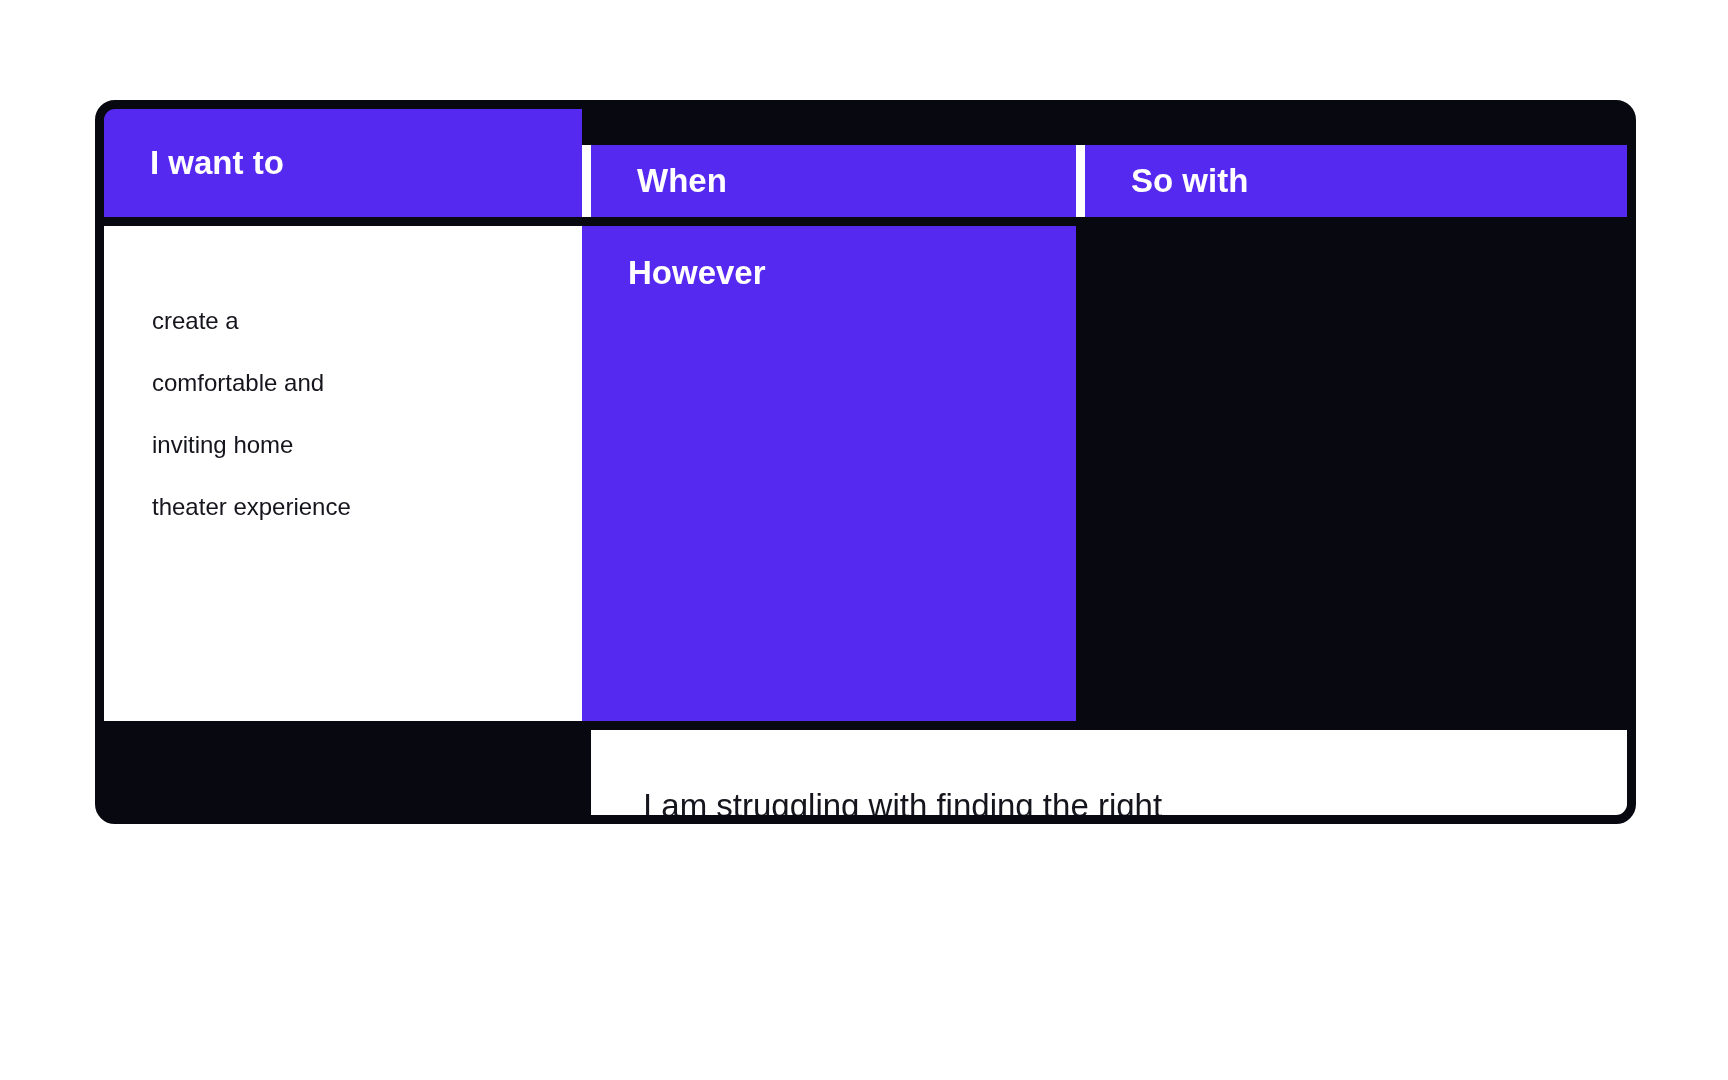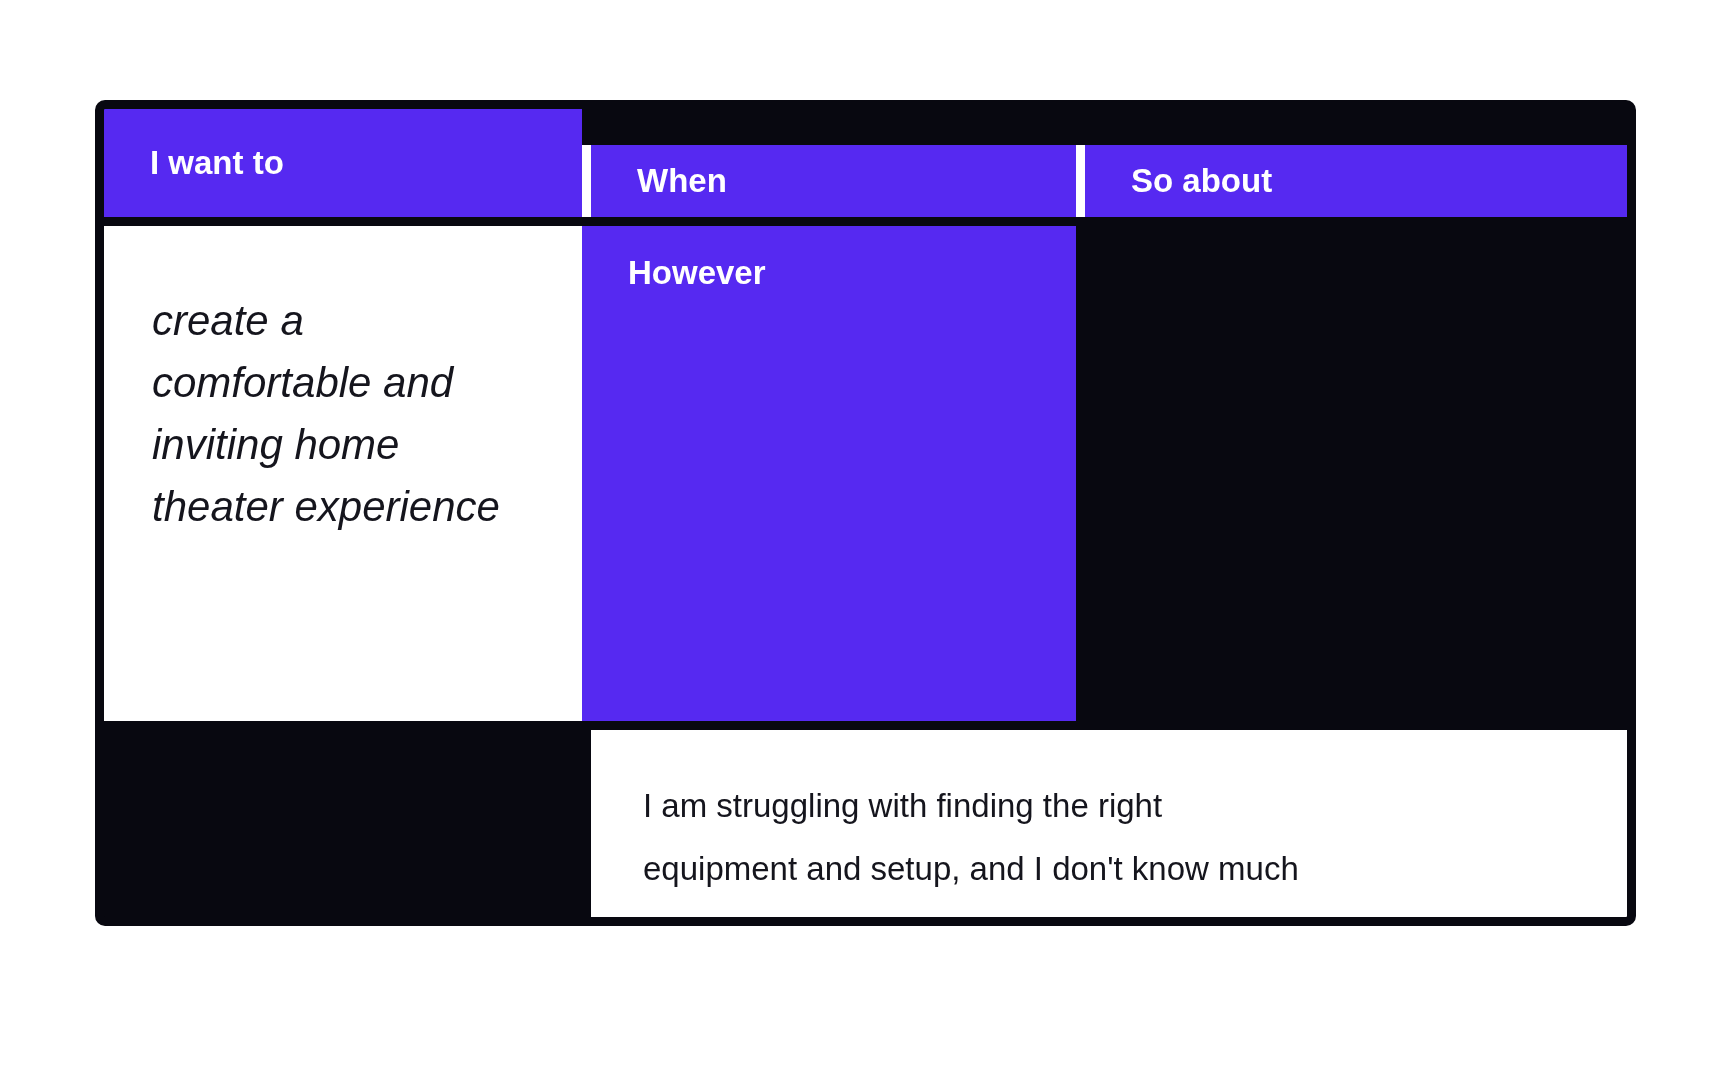"I want to" .story-table { border-radius: 10px -> 20px; height: 826px -> 724px }
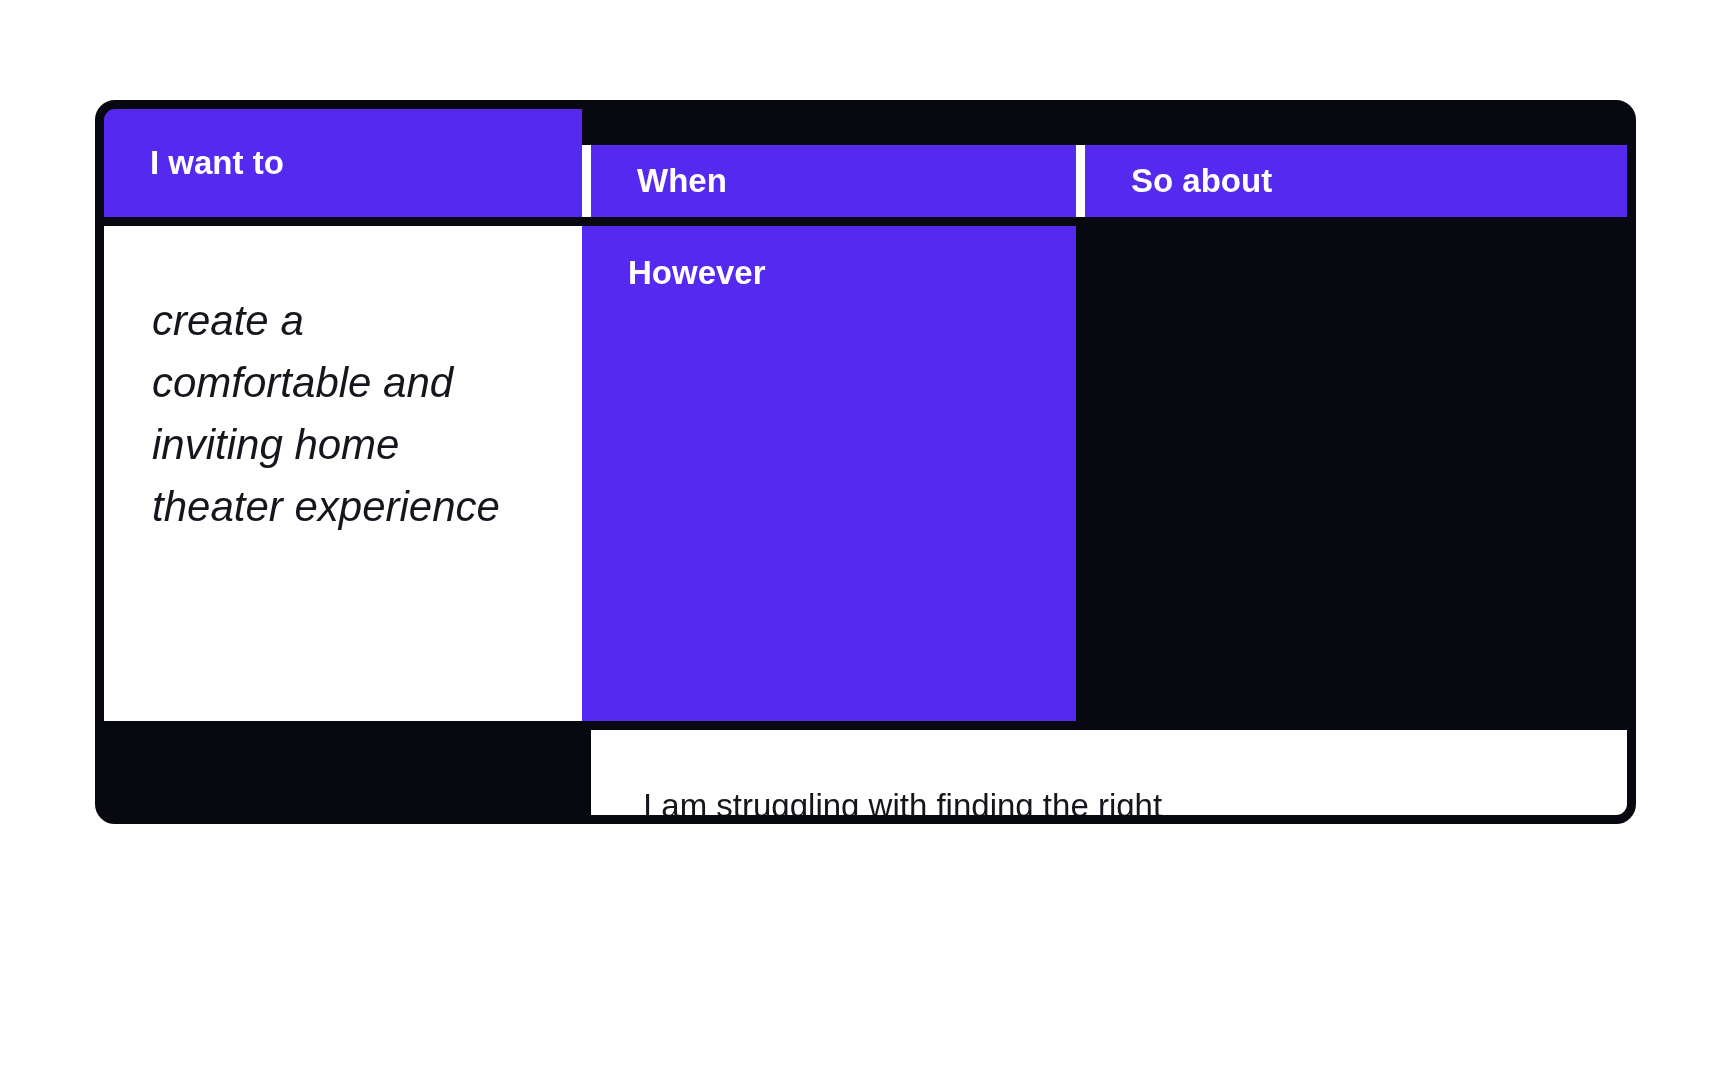"So about" div.cell { text: about -> with }
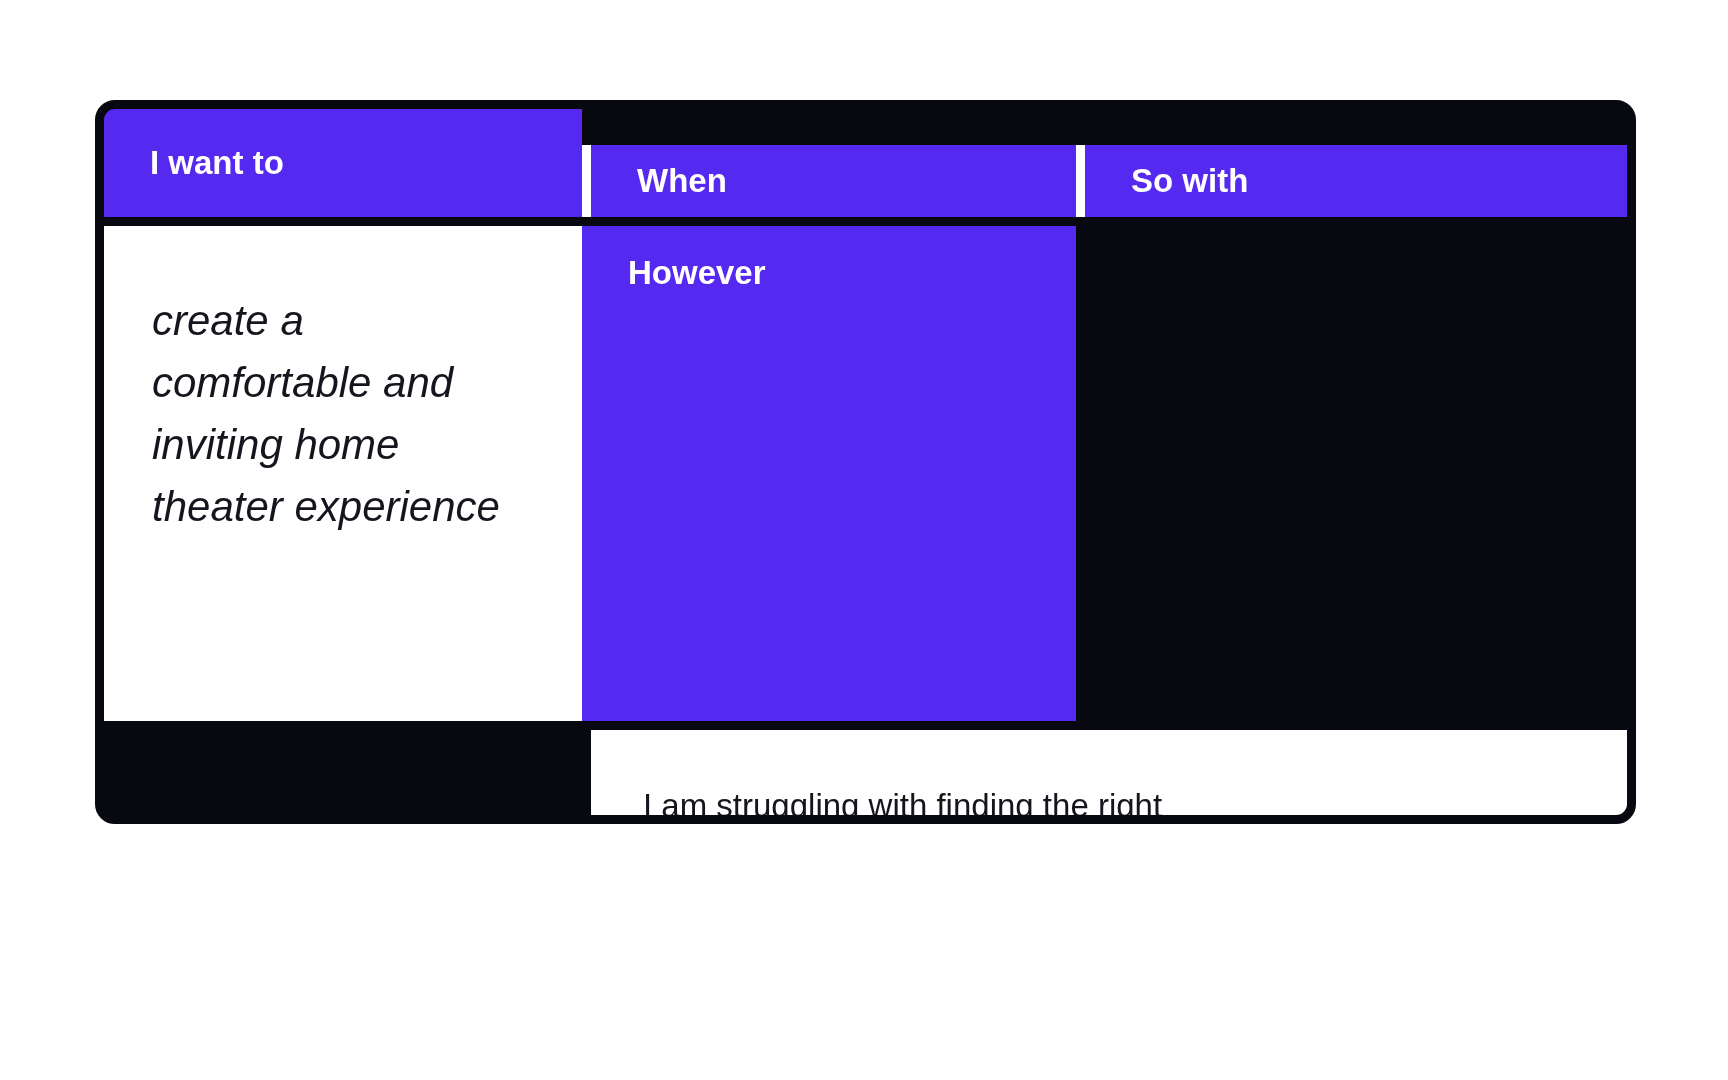"create a" .cell.body { font-size: 42px -> 24px; font-style: italic -> none }
